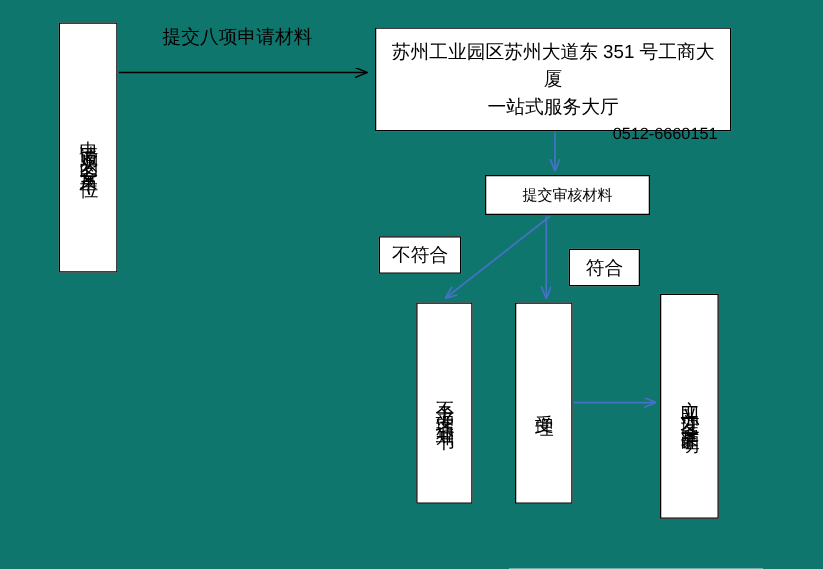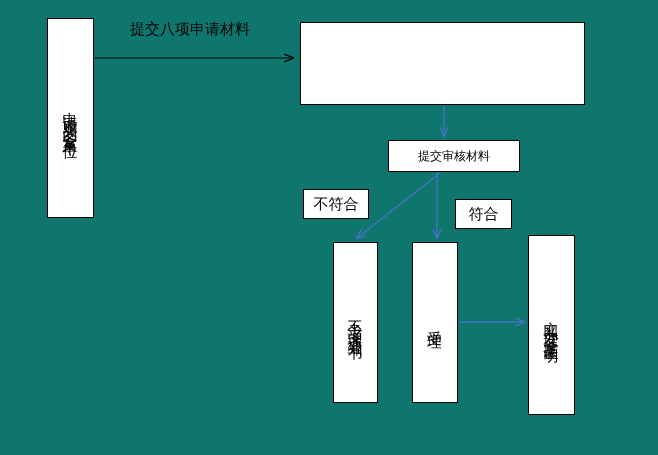"苏州工业园区苏州大道东 351 号工商大厦" div.addr-line { html: none -> <div>苏州工业园区苏州大道东 351 号工商大厦</div> }
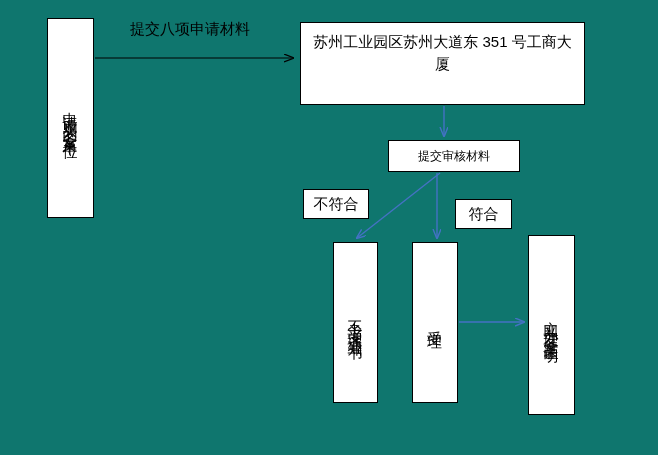"一站式服务大厅" div.addr-line { html: none -> <div>一站式服务大厅</div> }
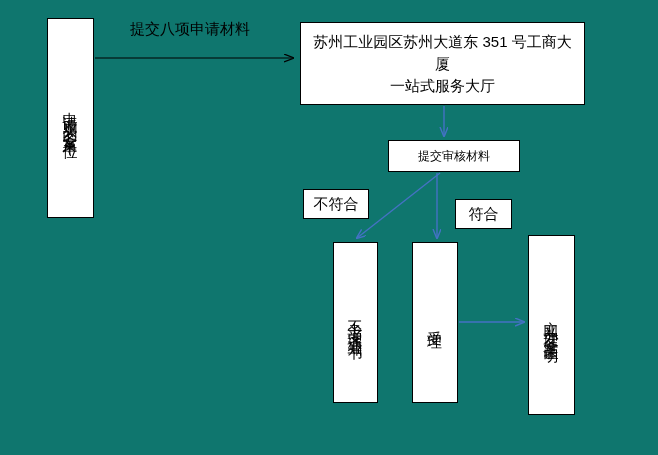"0512-6660151" div.addr-phone { html: none -> <div>0512-6660151</div> }
